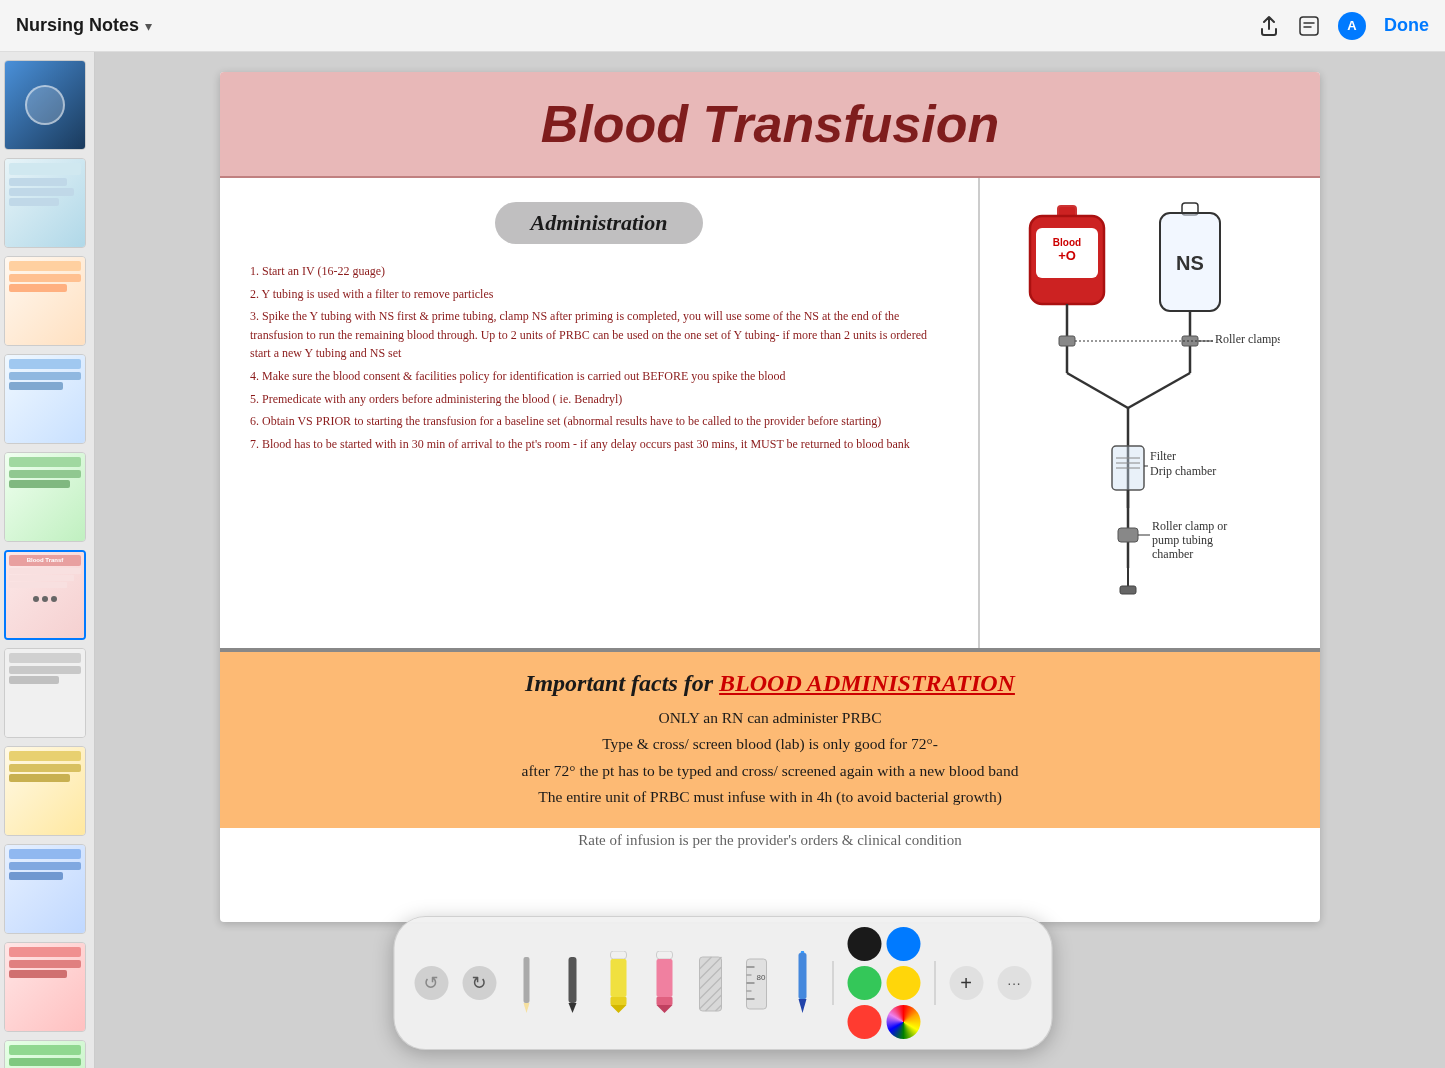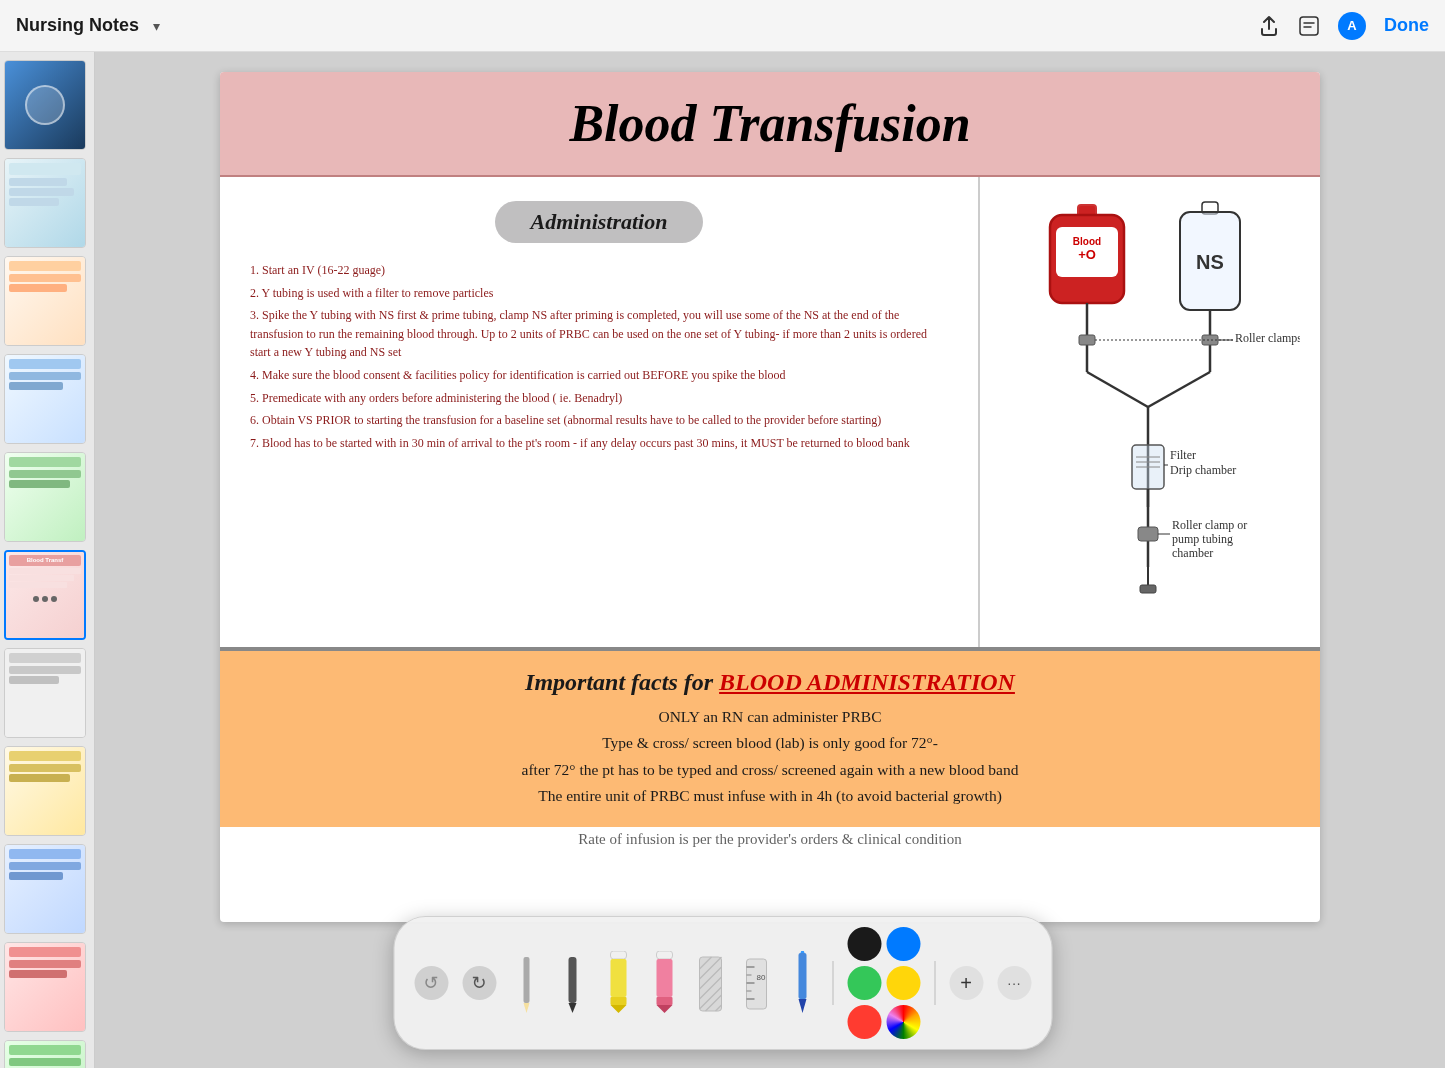"Nursing Notes" .top-bar-left { gap: 14px -> 6px }
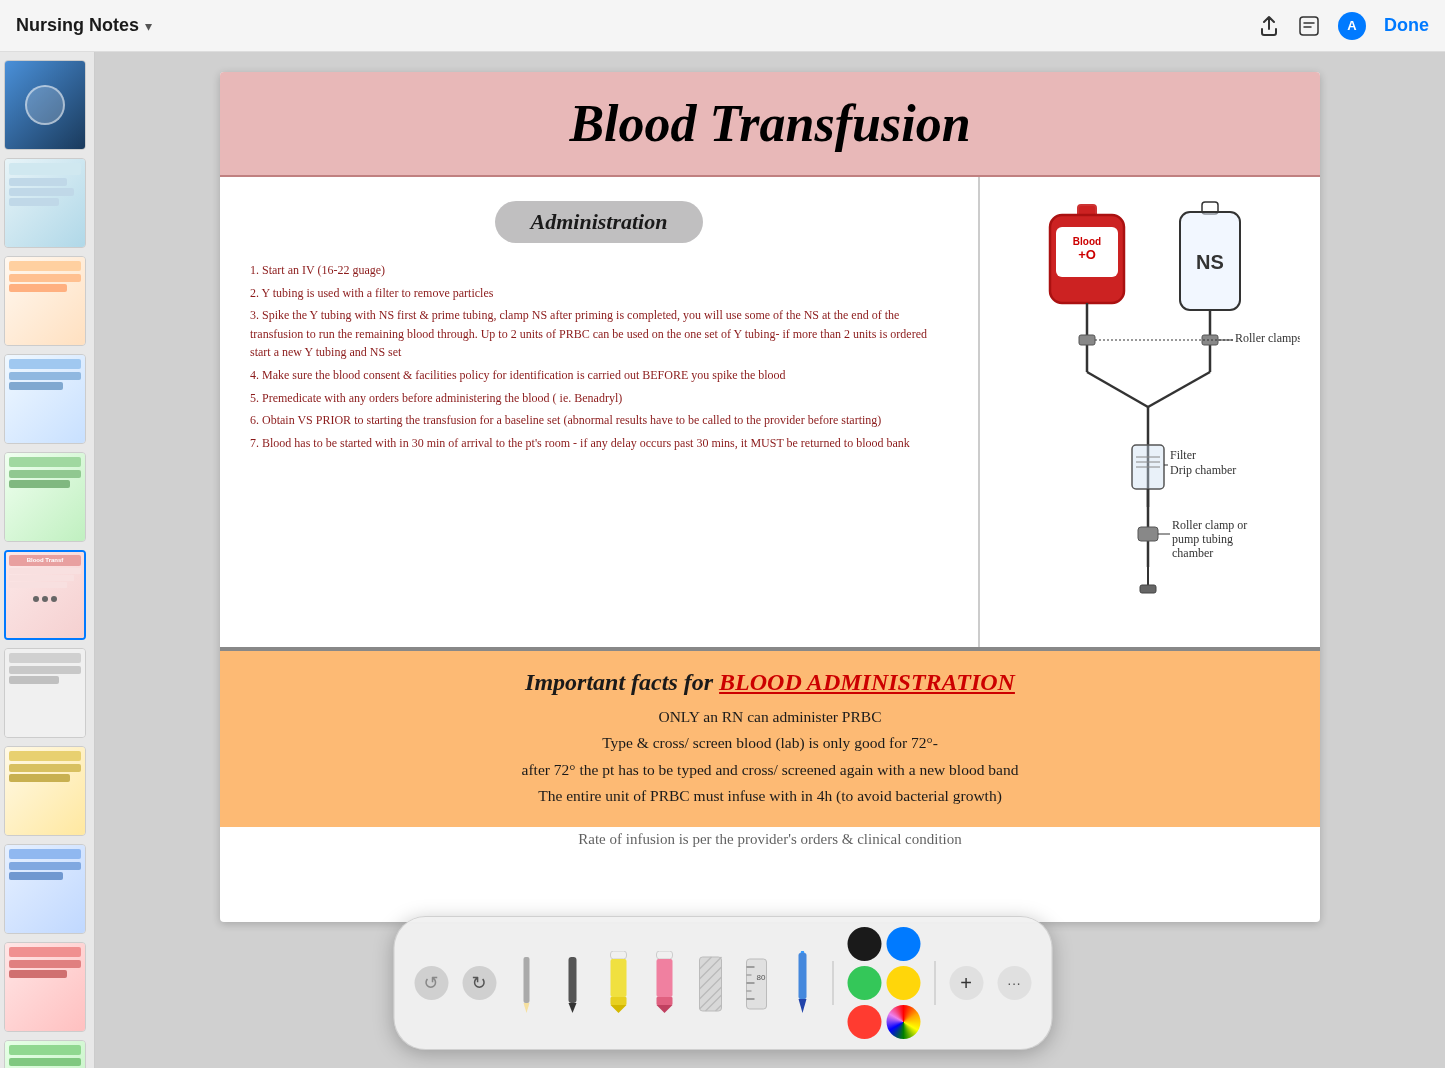"Blood Transfusion" .page-header h1 { color: #000000 -> #7f1d1d; font-family: Liberation Serif, serif -> Liberation Sans, sans-serif }
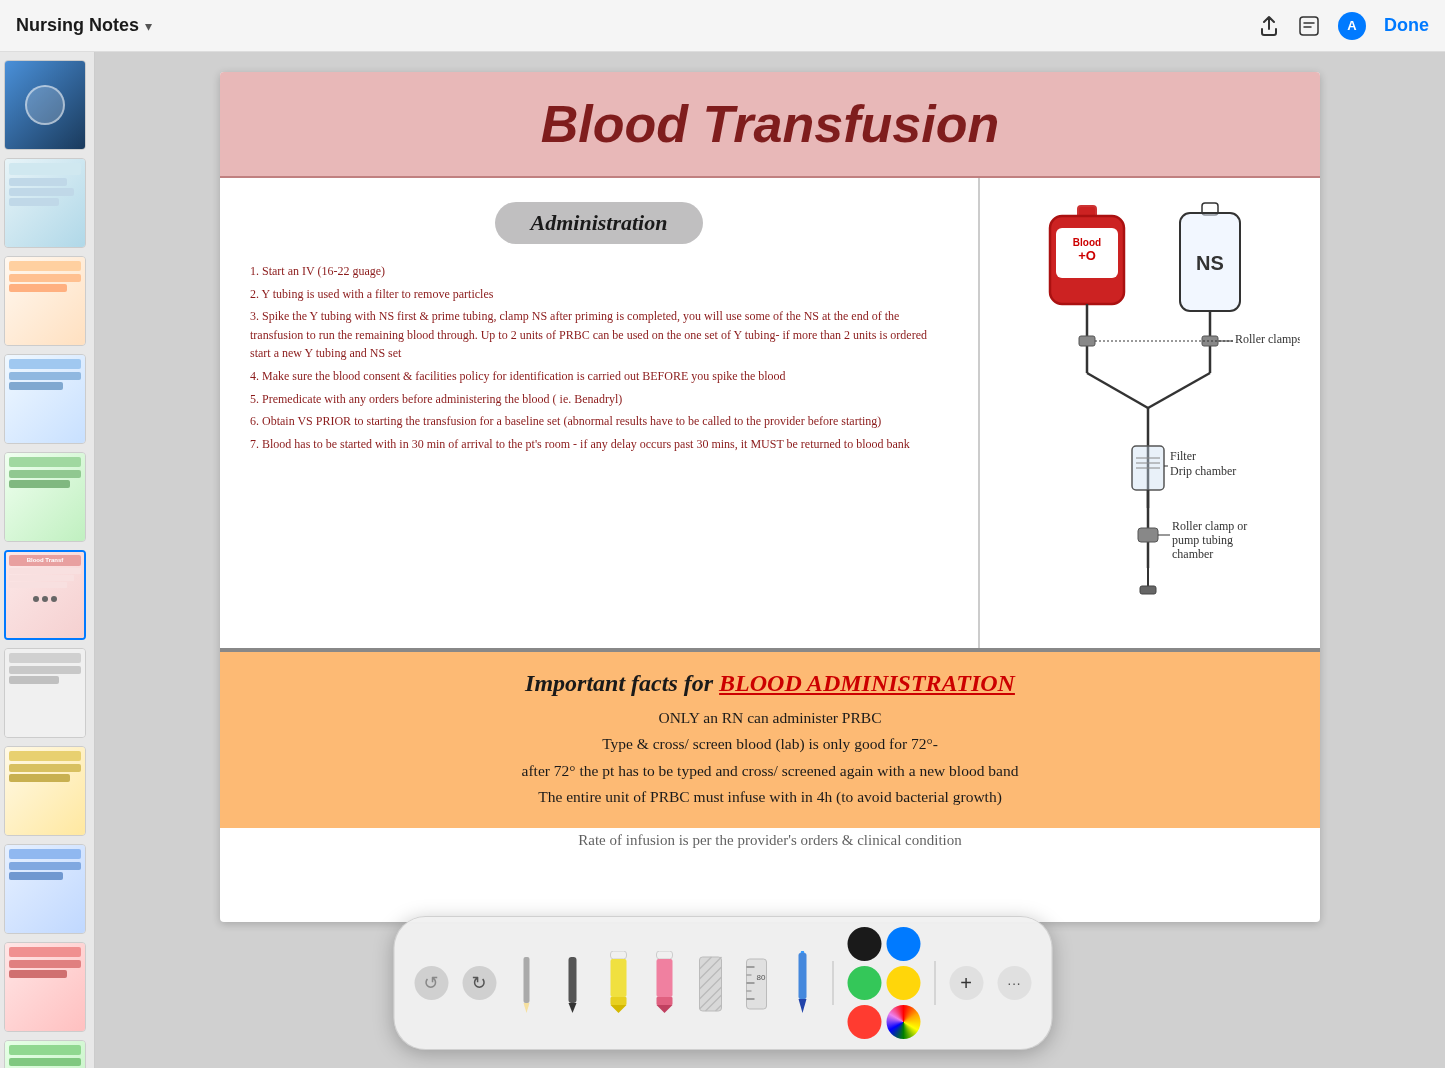"Blood" .right-panel { align-items: flex-end -> flex-start }
